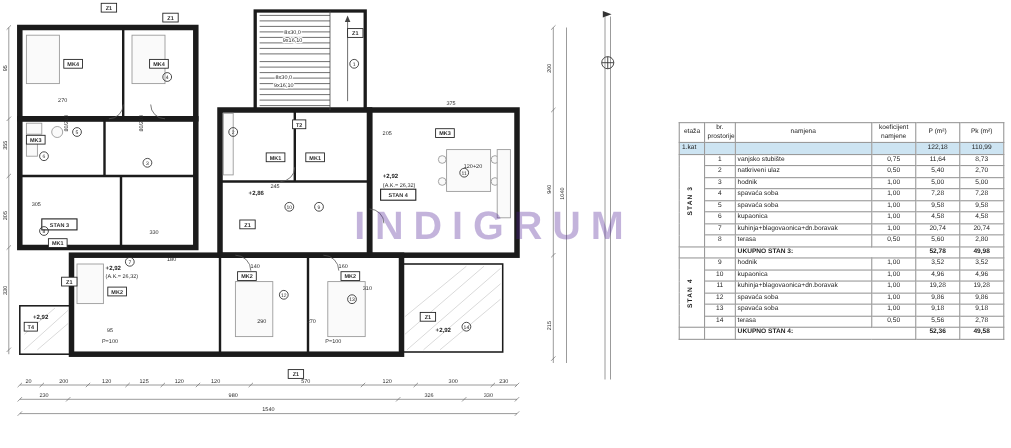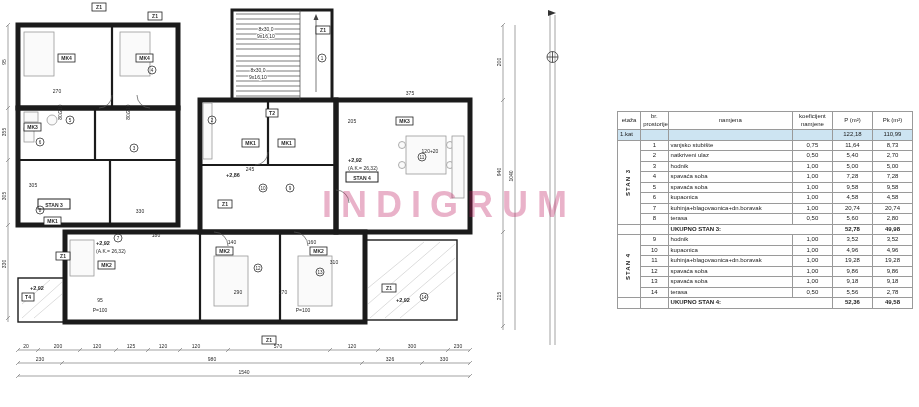"INDIGRUM" #watermark { color: #be185d -> #4c1d95 }
